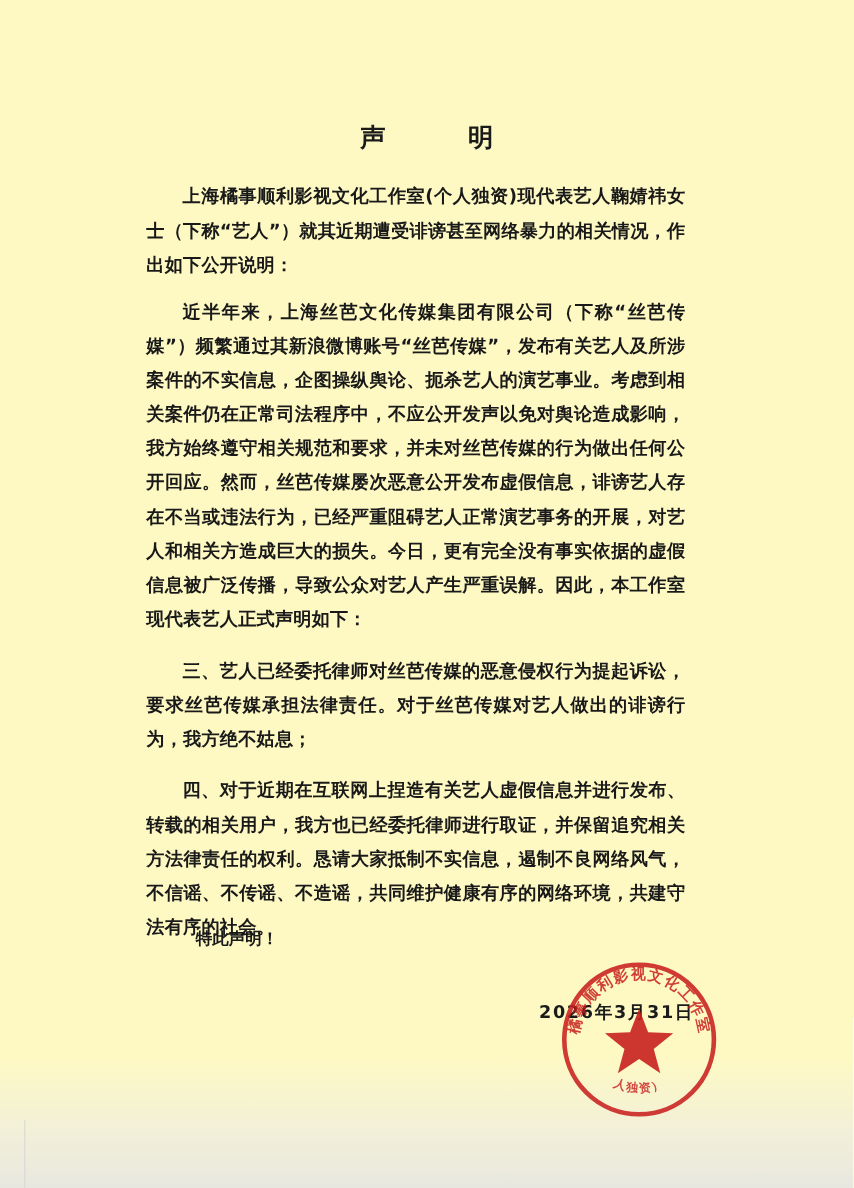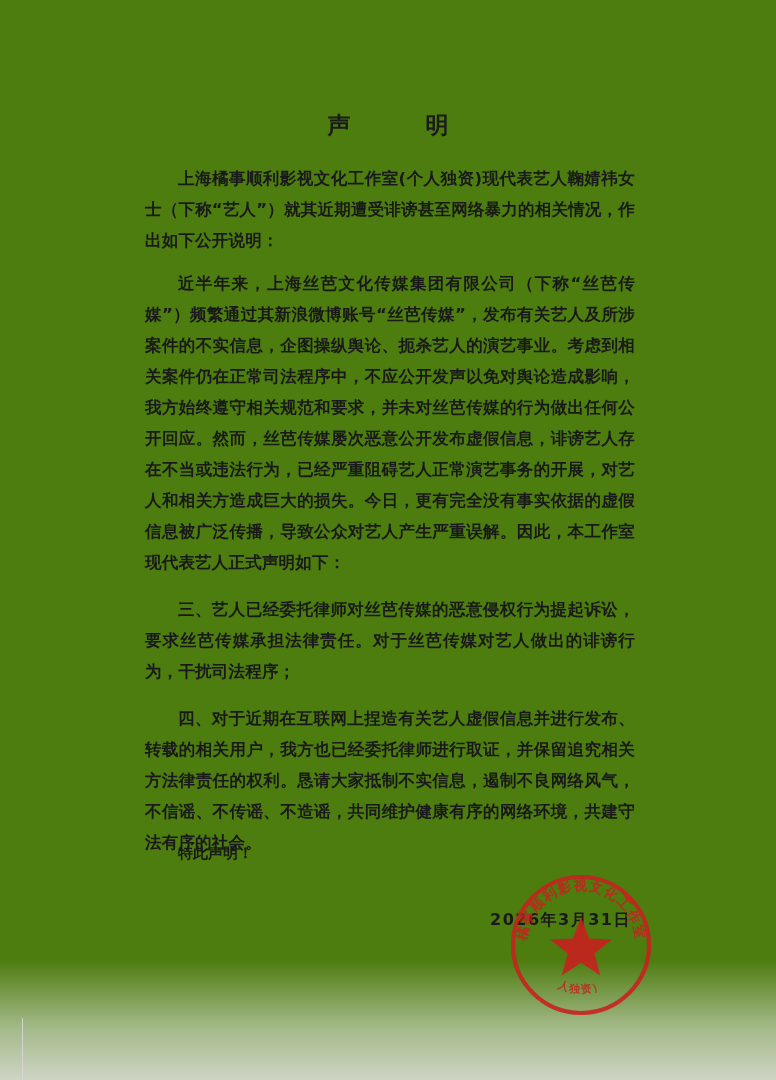"声 明" .page { background: #4d7c0f -> #fef9c3 }
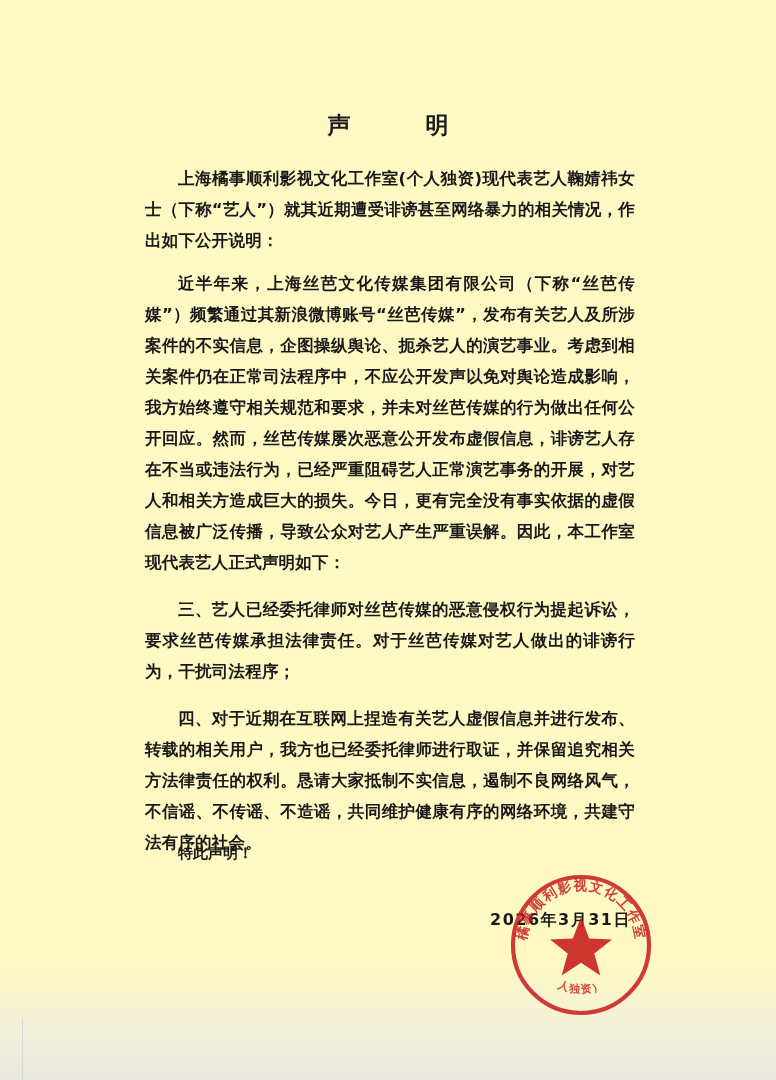"上海橘事顺利影视文化工作室(个人独资)现代表艺人鞠婧祎女士（下称“艺人”）就其近" .body-area { left: 145px -> 133px }
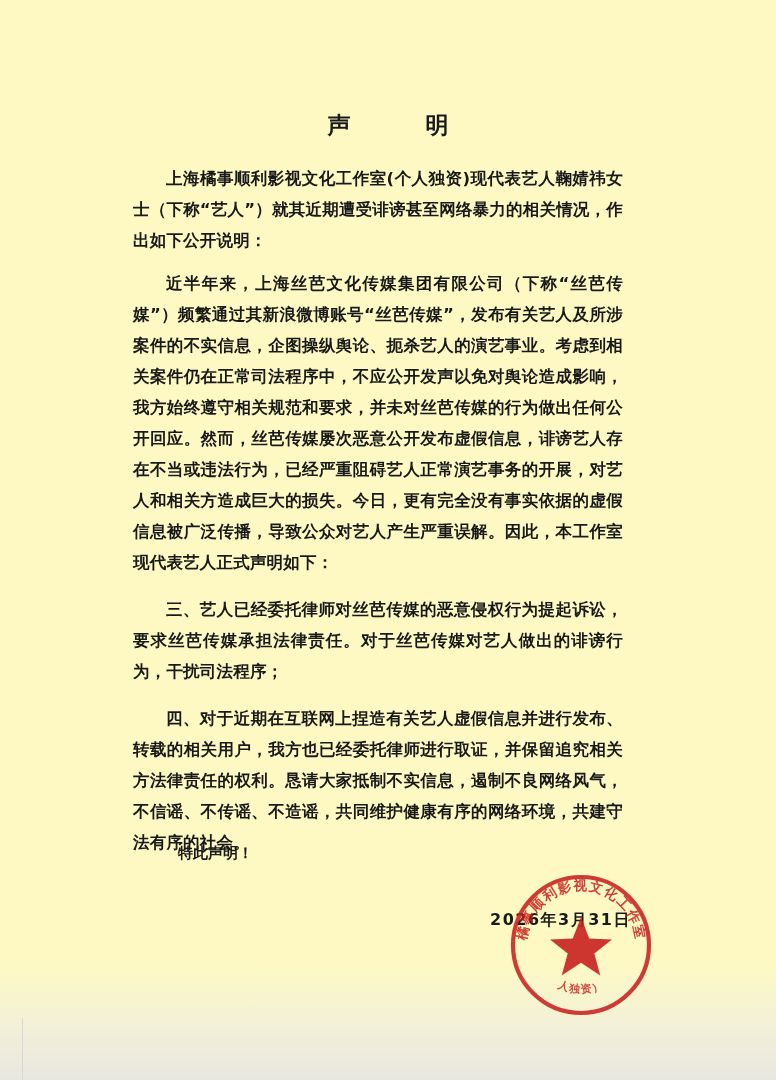"三、艺人已经委托律师对丝芭传媒的恶意侵权行为提起诉讼，要求丝芭传媒承担法律责任。" p.para { text: 干扰司法程序 -> 我方绝不姑息 }
